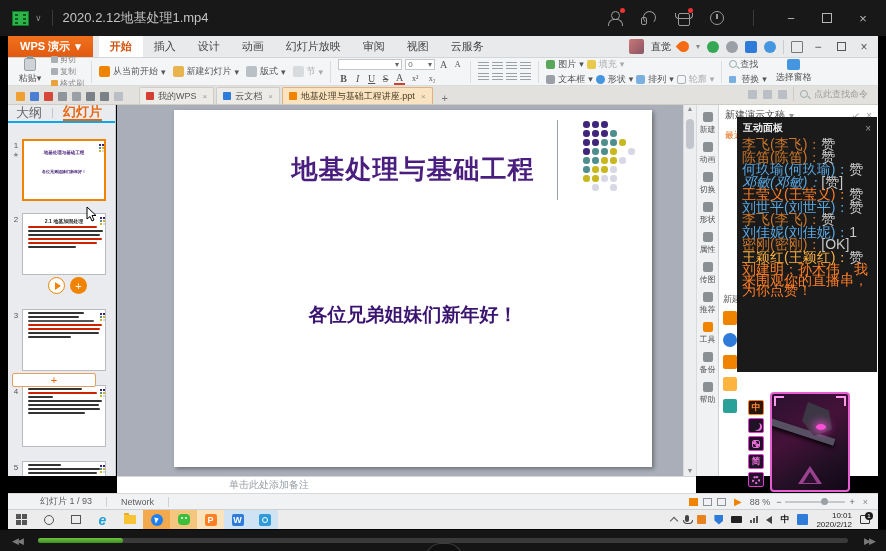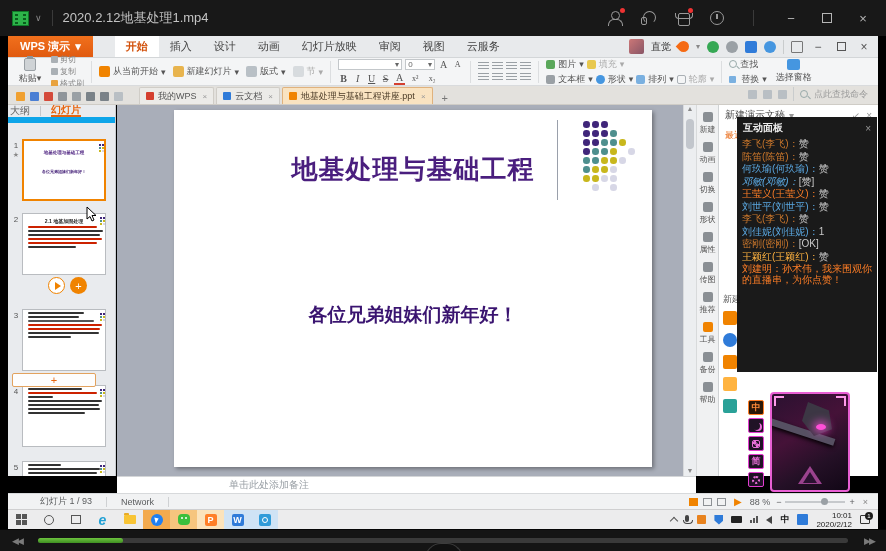"开始" #menu-tabs { margin-left: 22px -> 6px }
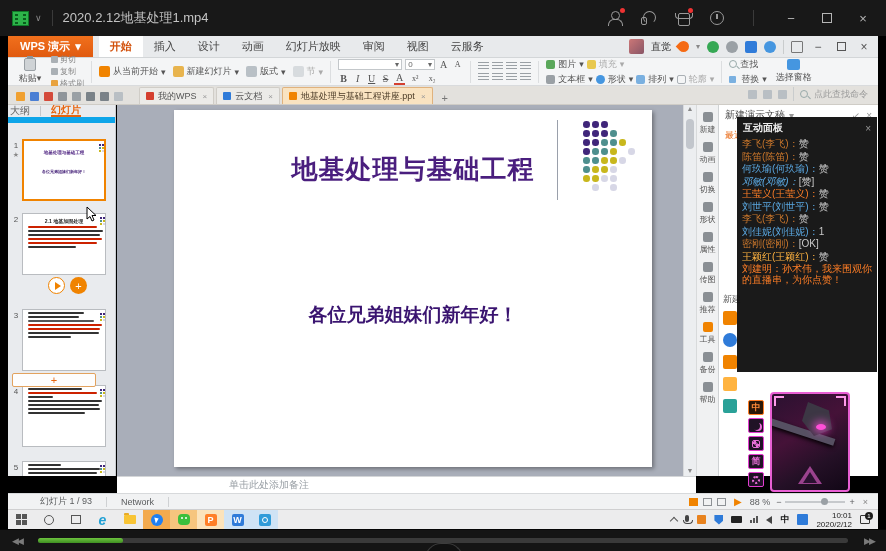"大纲" #ptabs { border-bottom: 6px solid #0ea5e9 -> 2px solid #0ea5e9; font-size: 10px -> 13px; padding-left: 2px -> 8px }
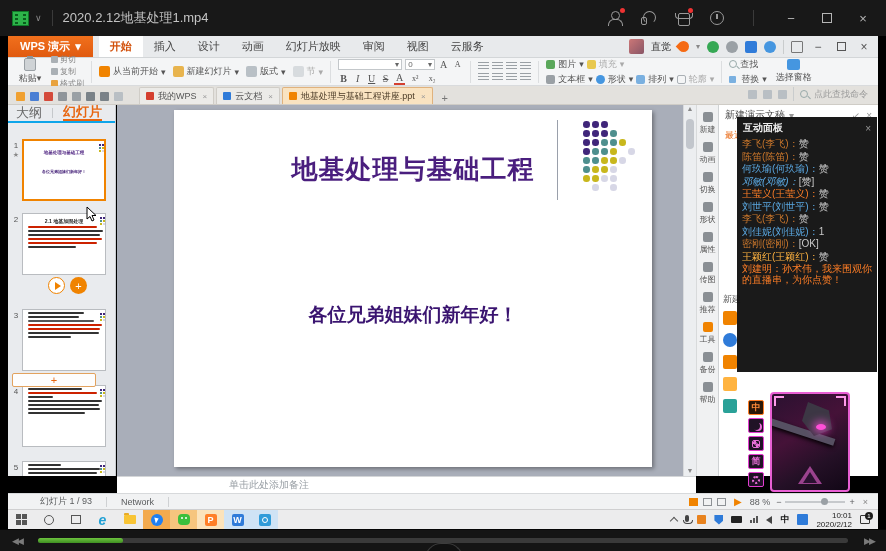"李飞(李飞)：赞" #cmsgs { font-size: 10px -> 14px }
